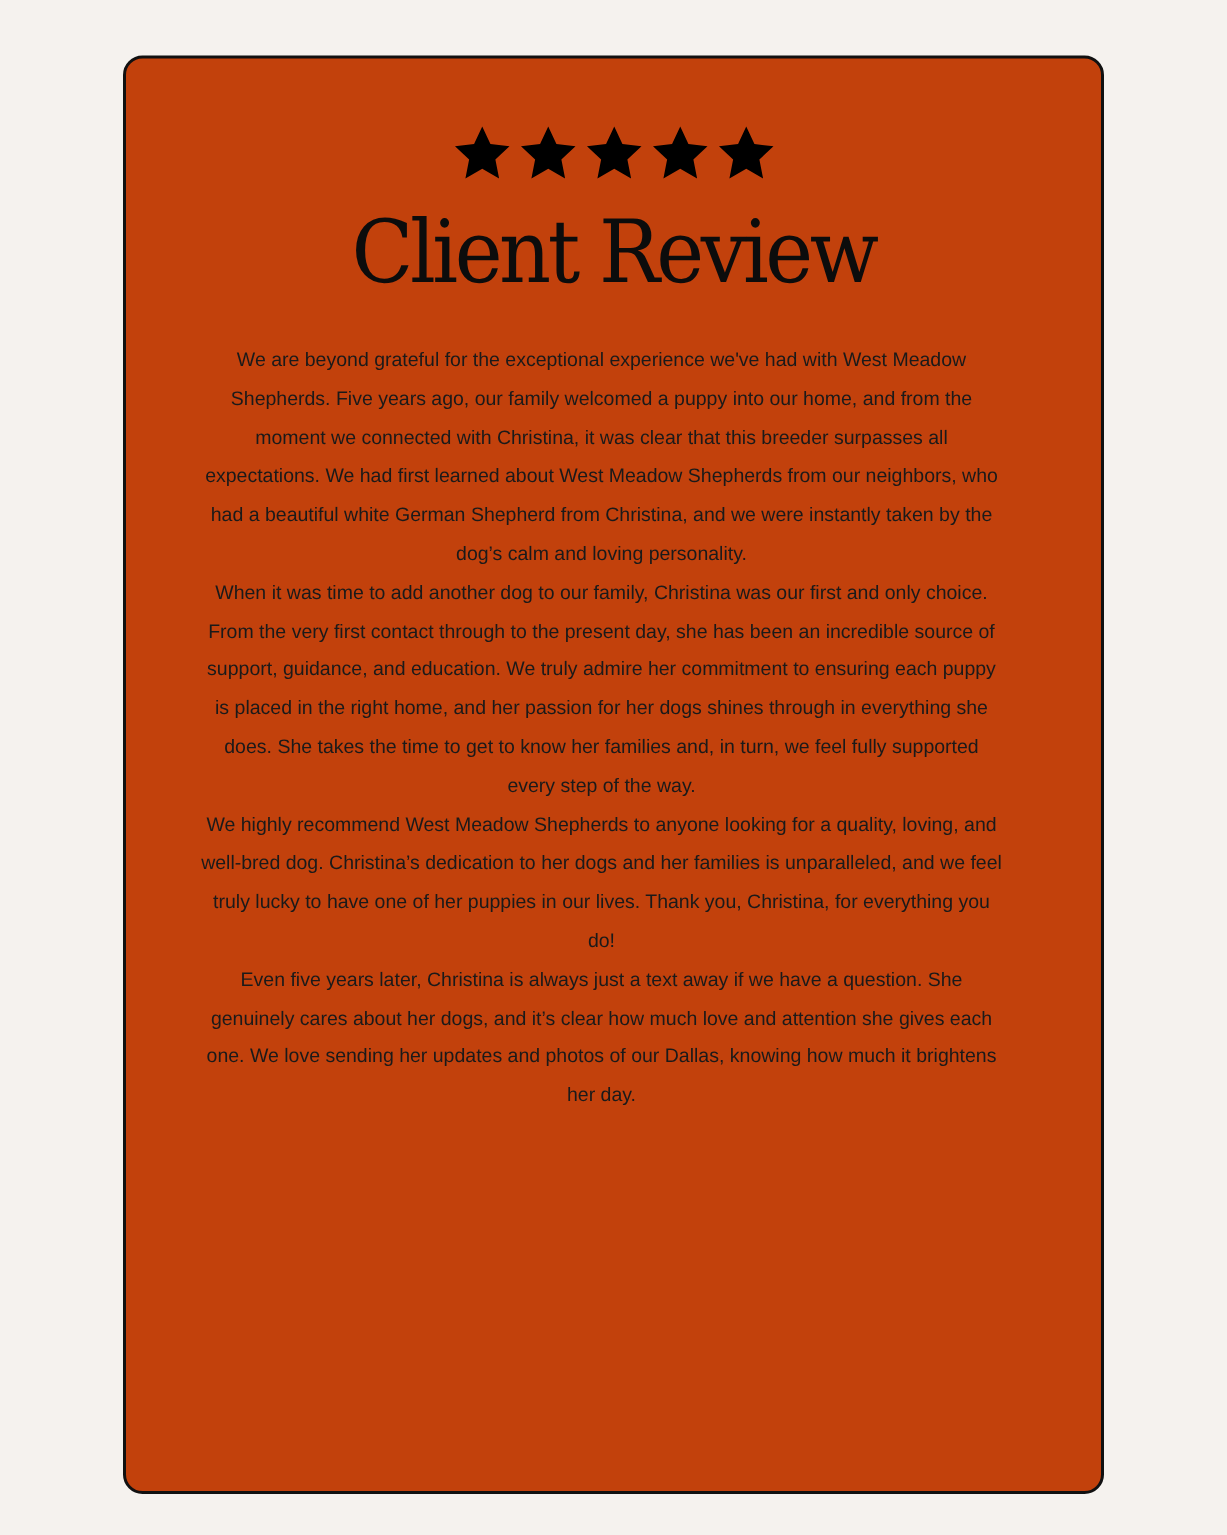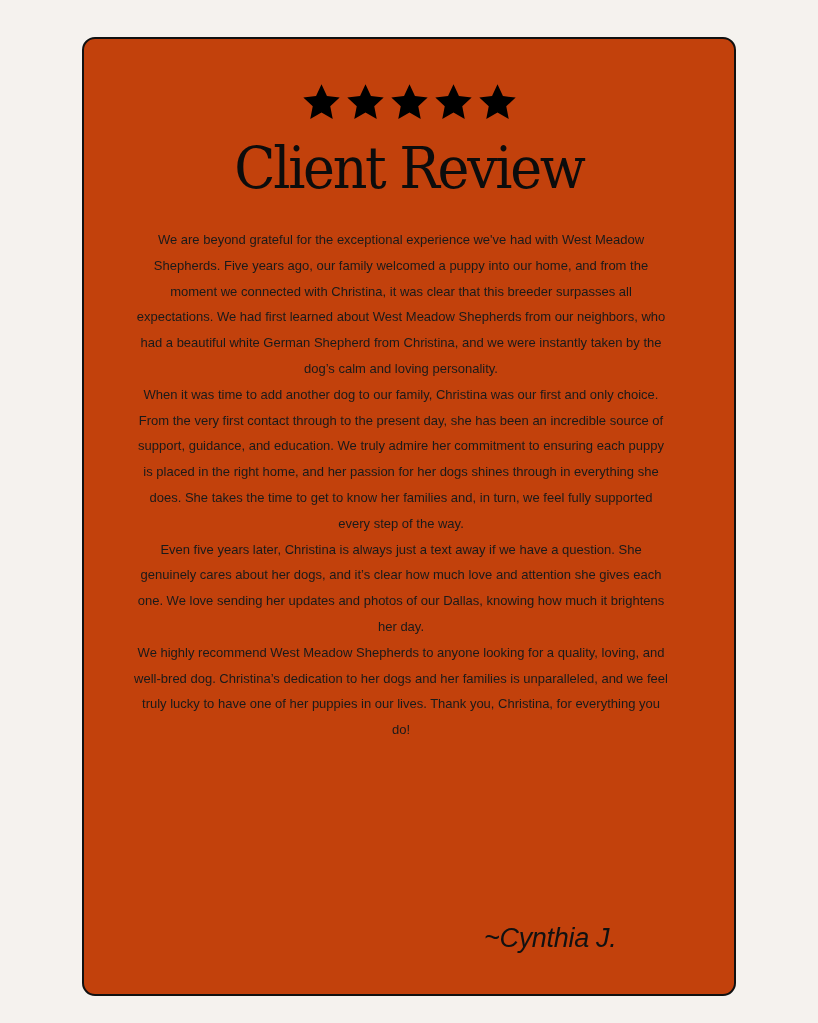"Even five years later, Christina" p { order: before "We highly recommend West Meadow" -> after "We highly recommend West Meadow" }
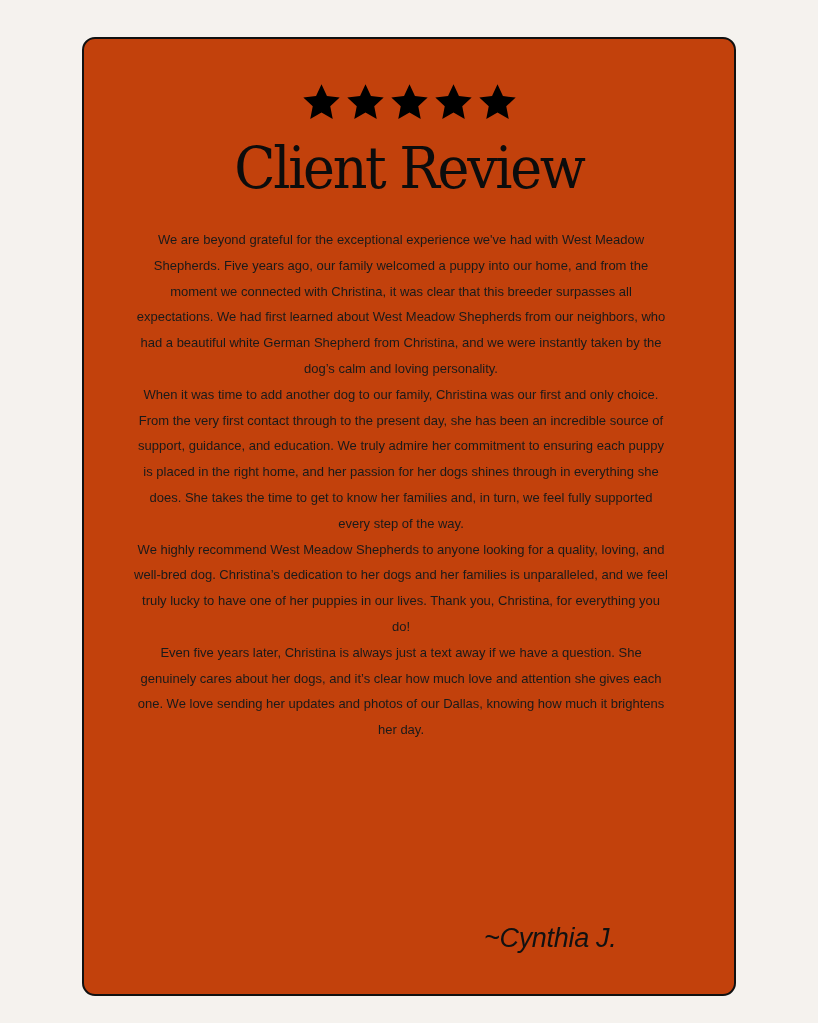"~Cynthia J." div.signature { html: <div>~Cynthia J.</div> -> none }
